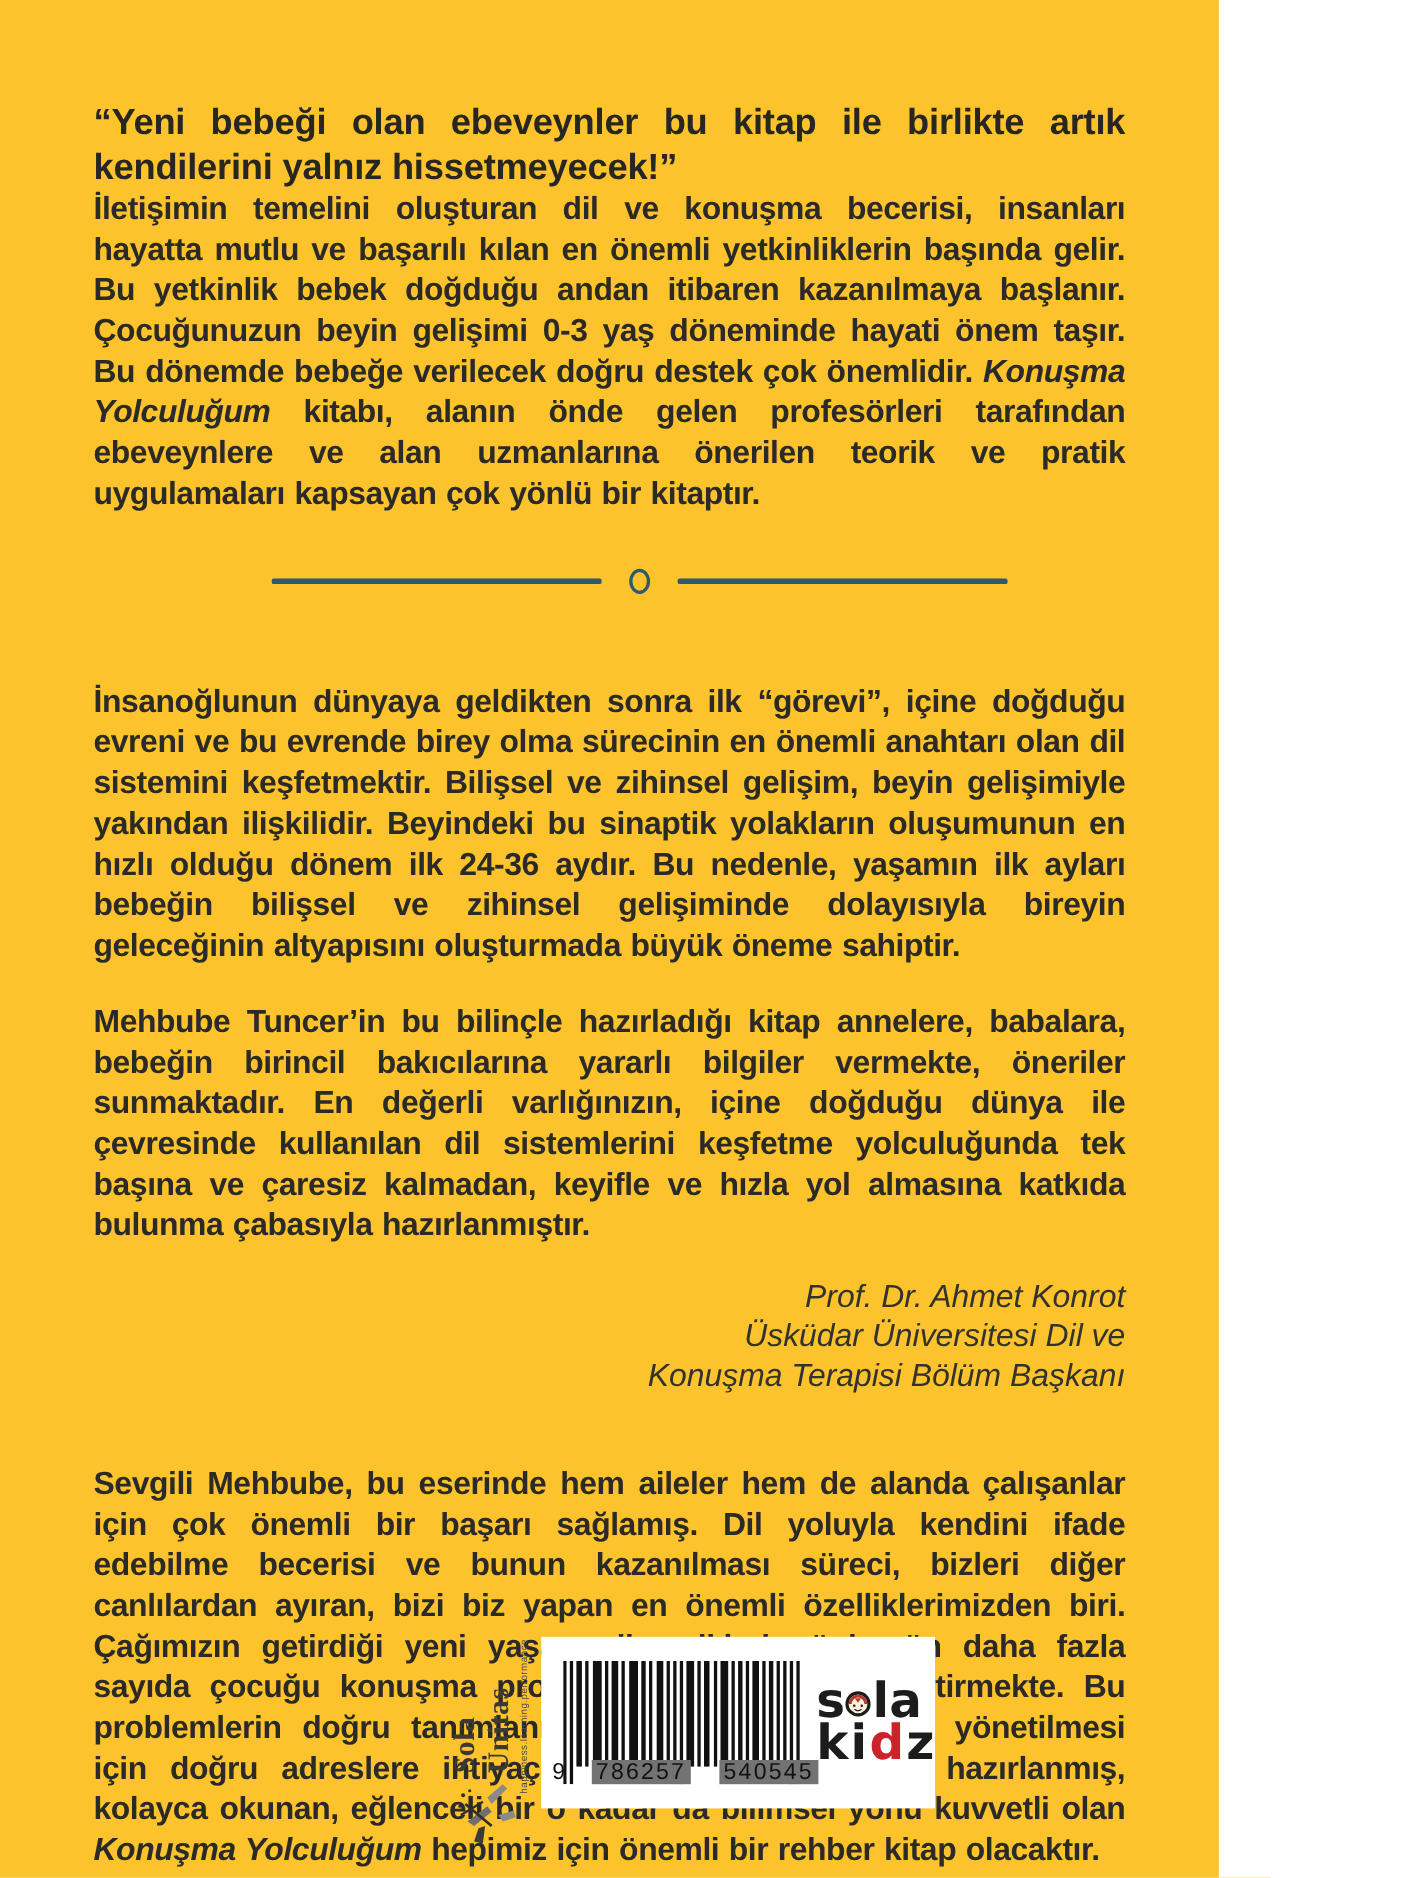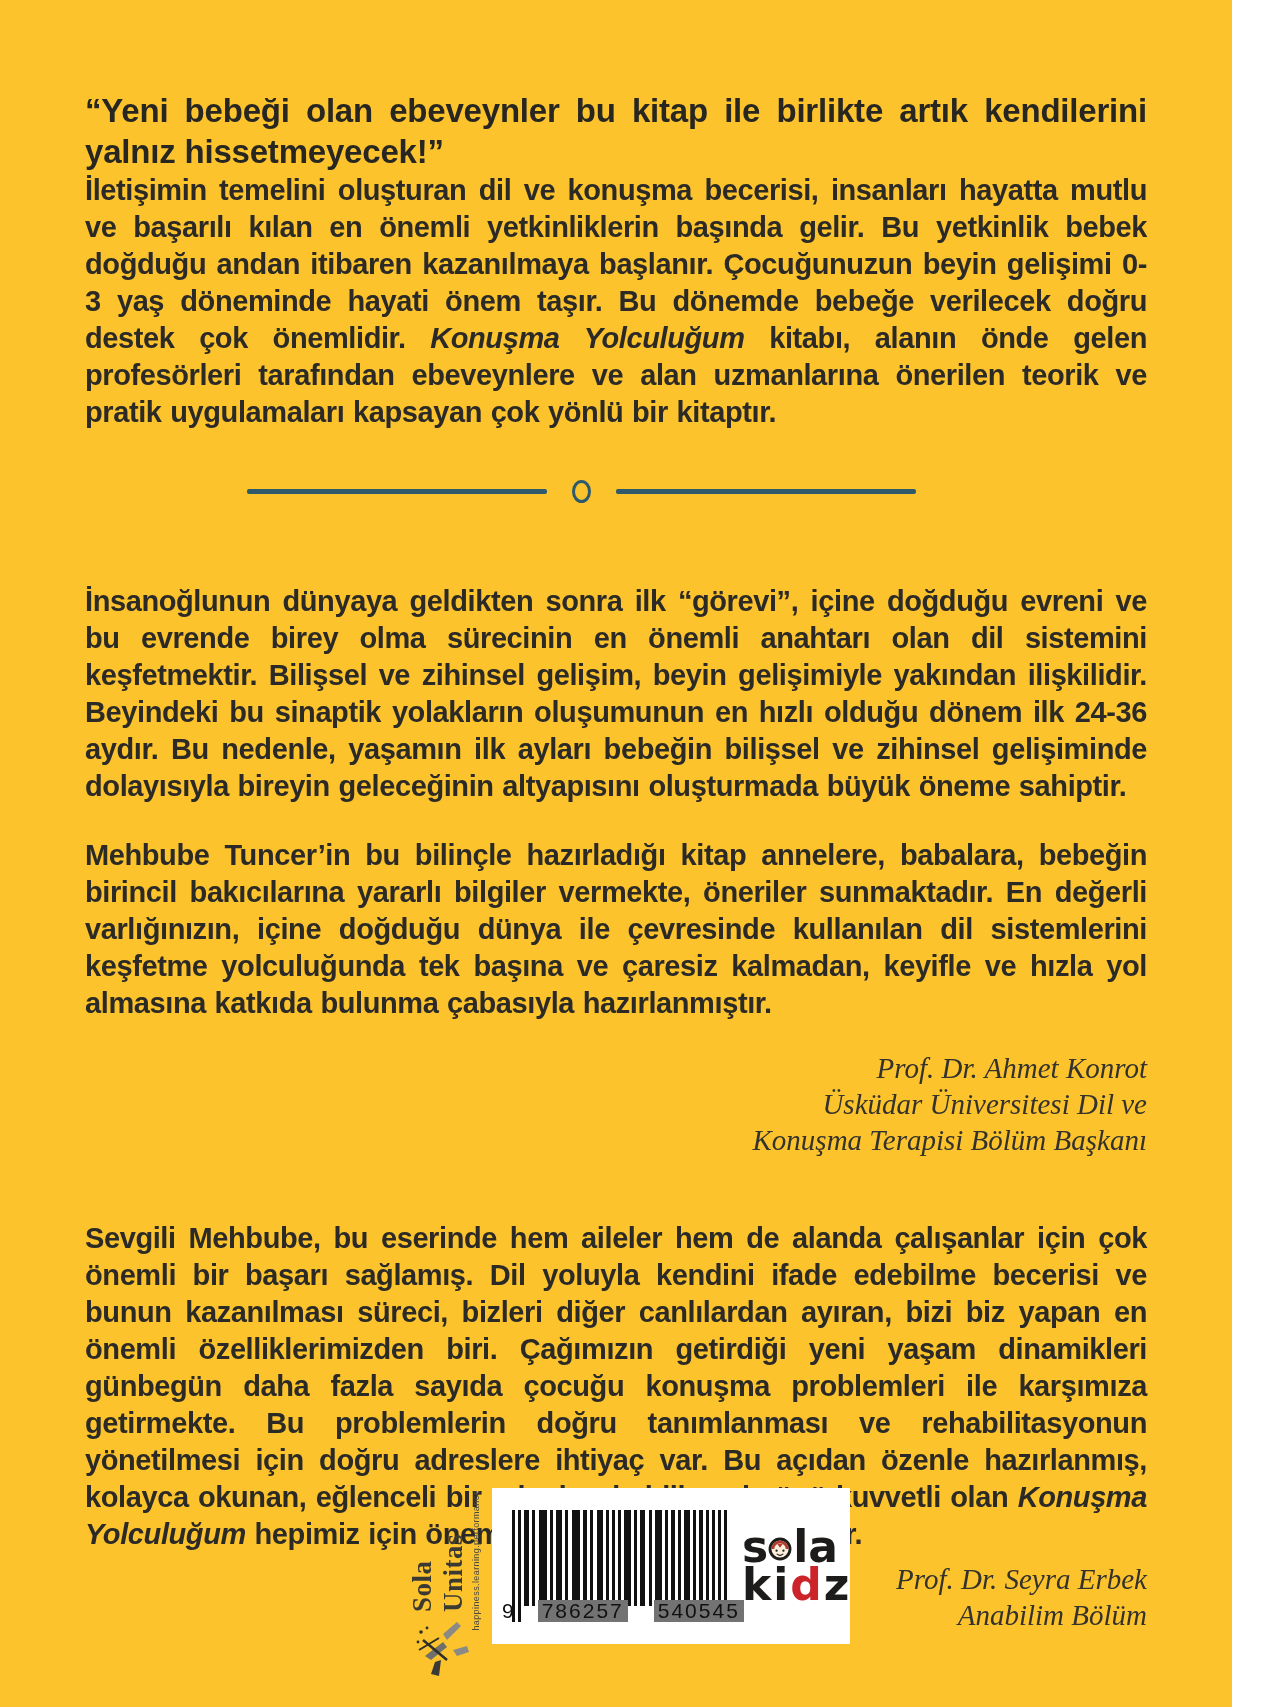"“Yeni bebeği olan ebeveynler bu" .page { width: 1232px -> 1108px }
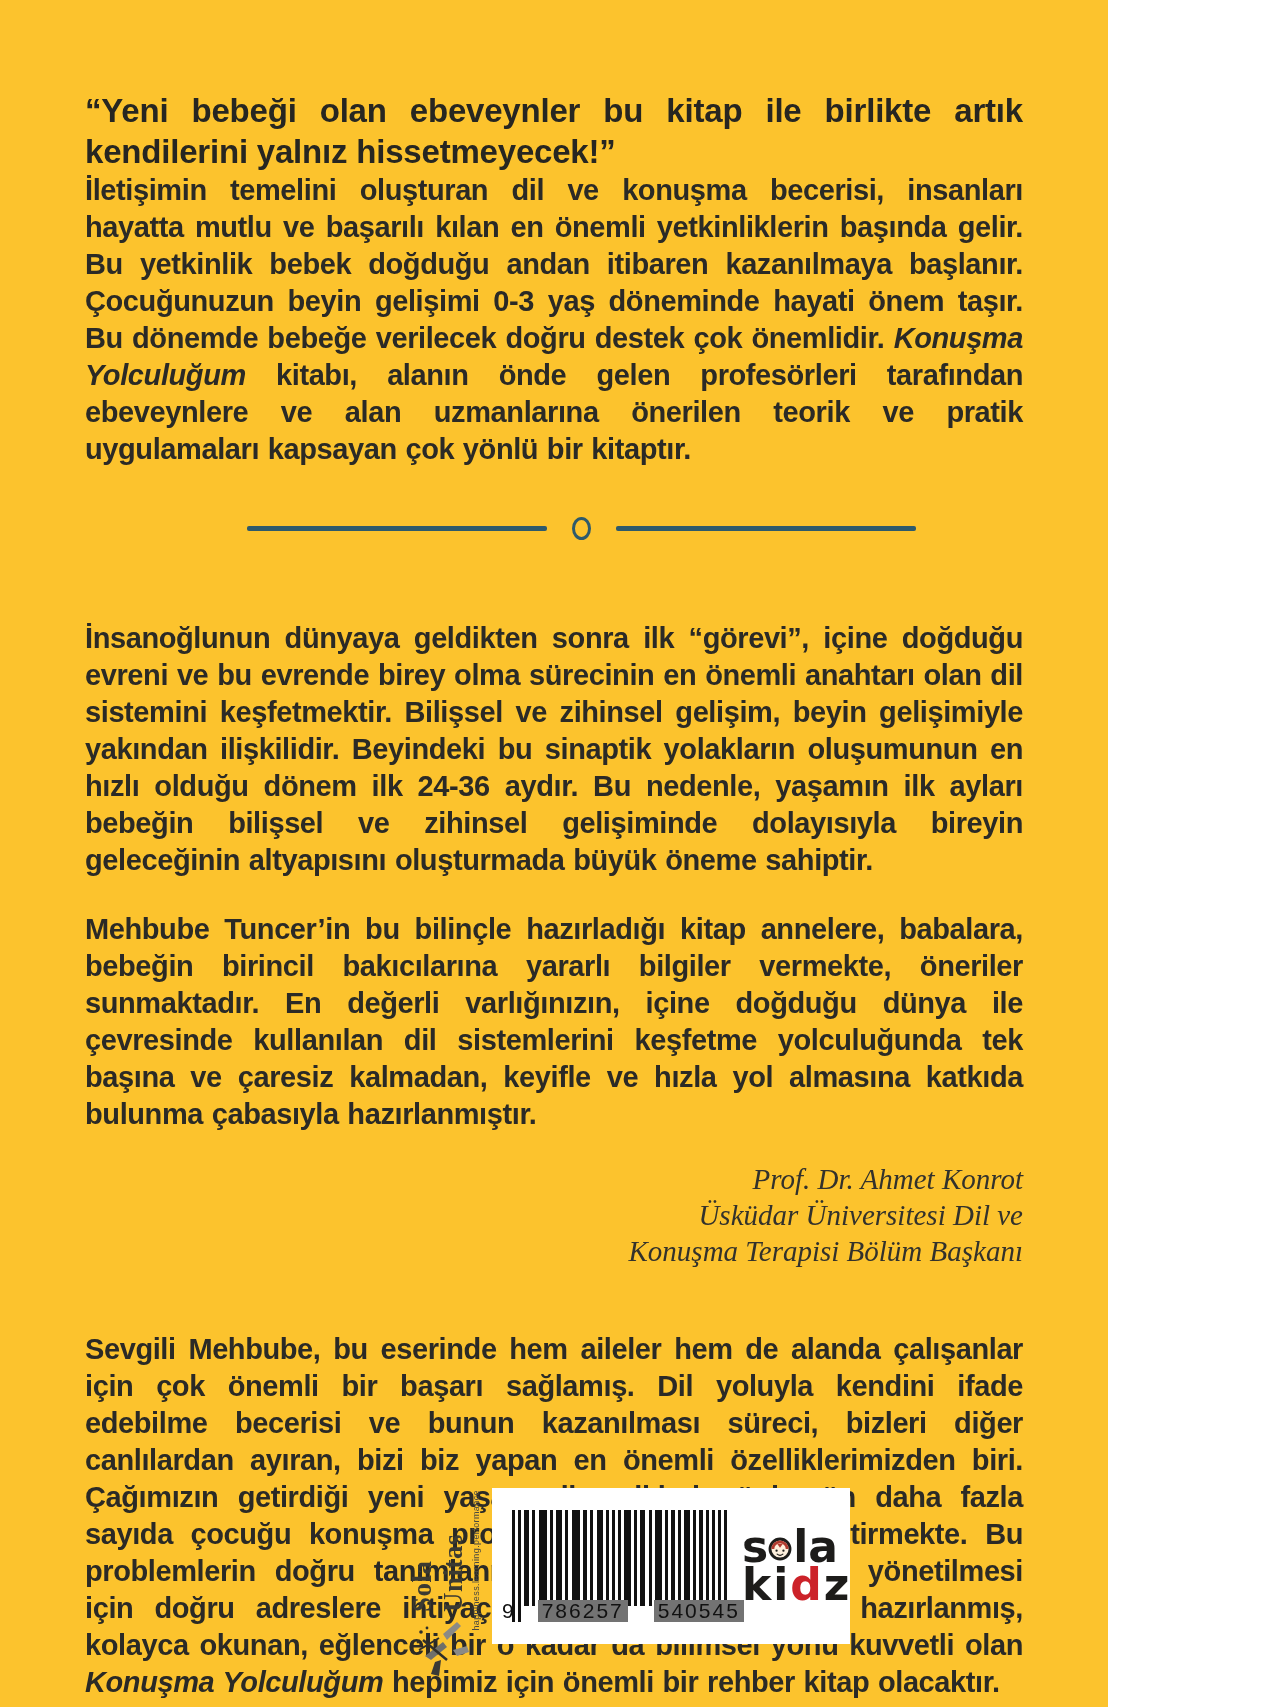"Prof. Dr. Ahmet Konrot" .sig { font-family: Liberation Serif, serif -> Liberation Sans, sans-serif }
